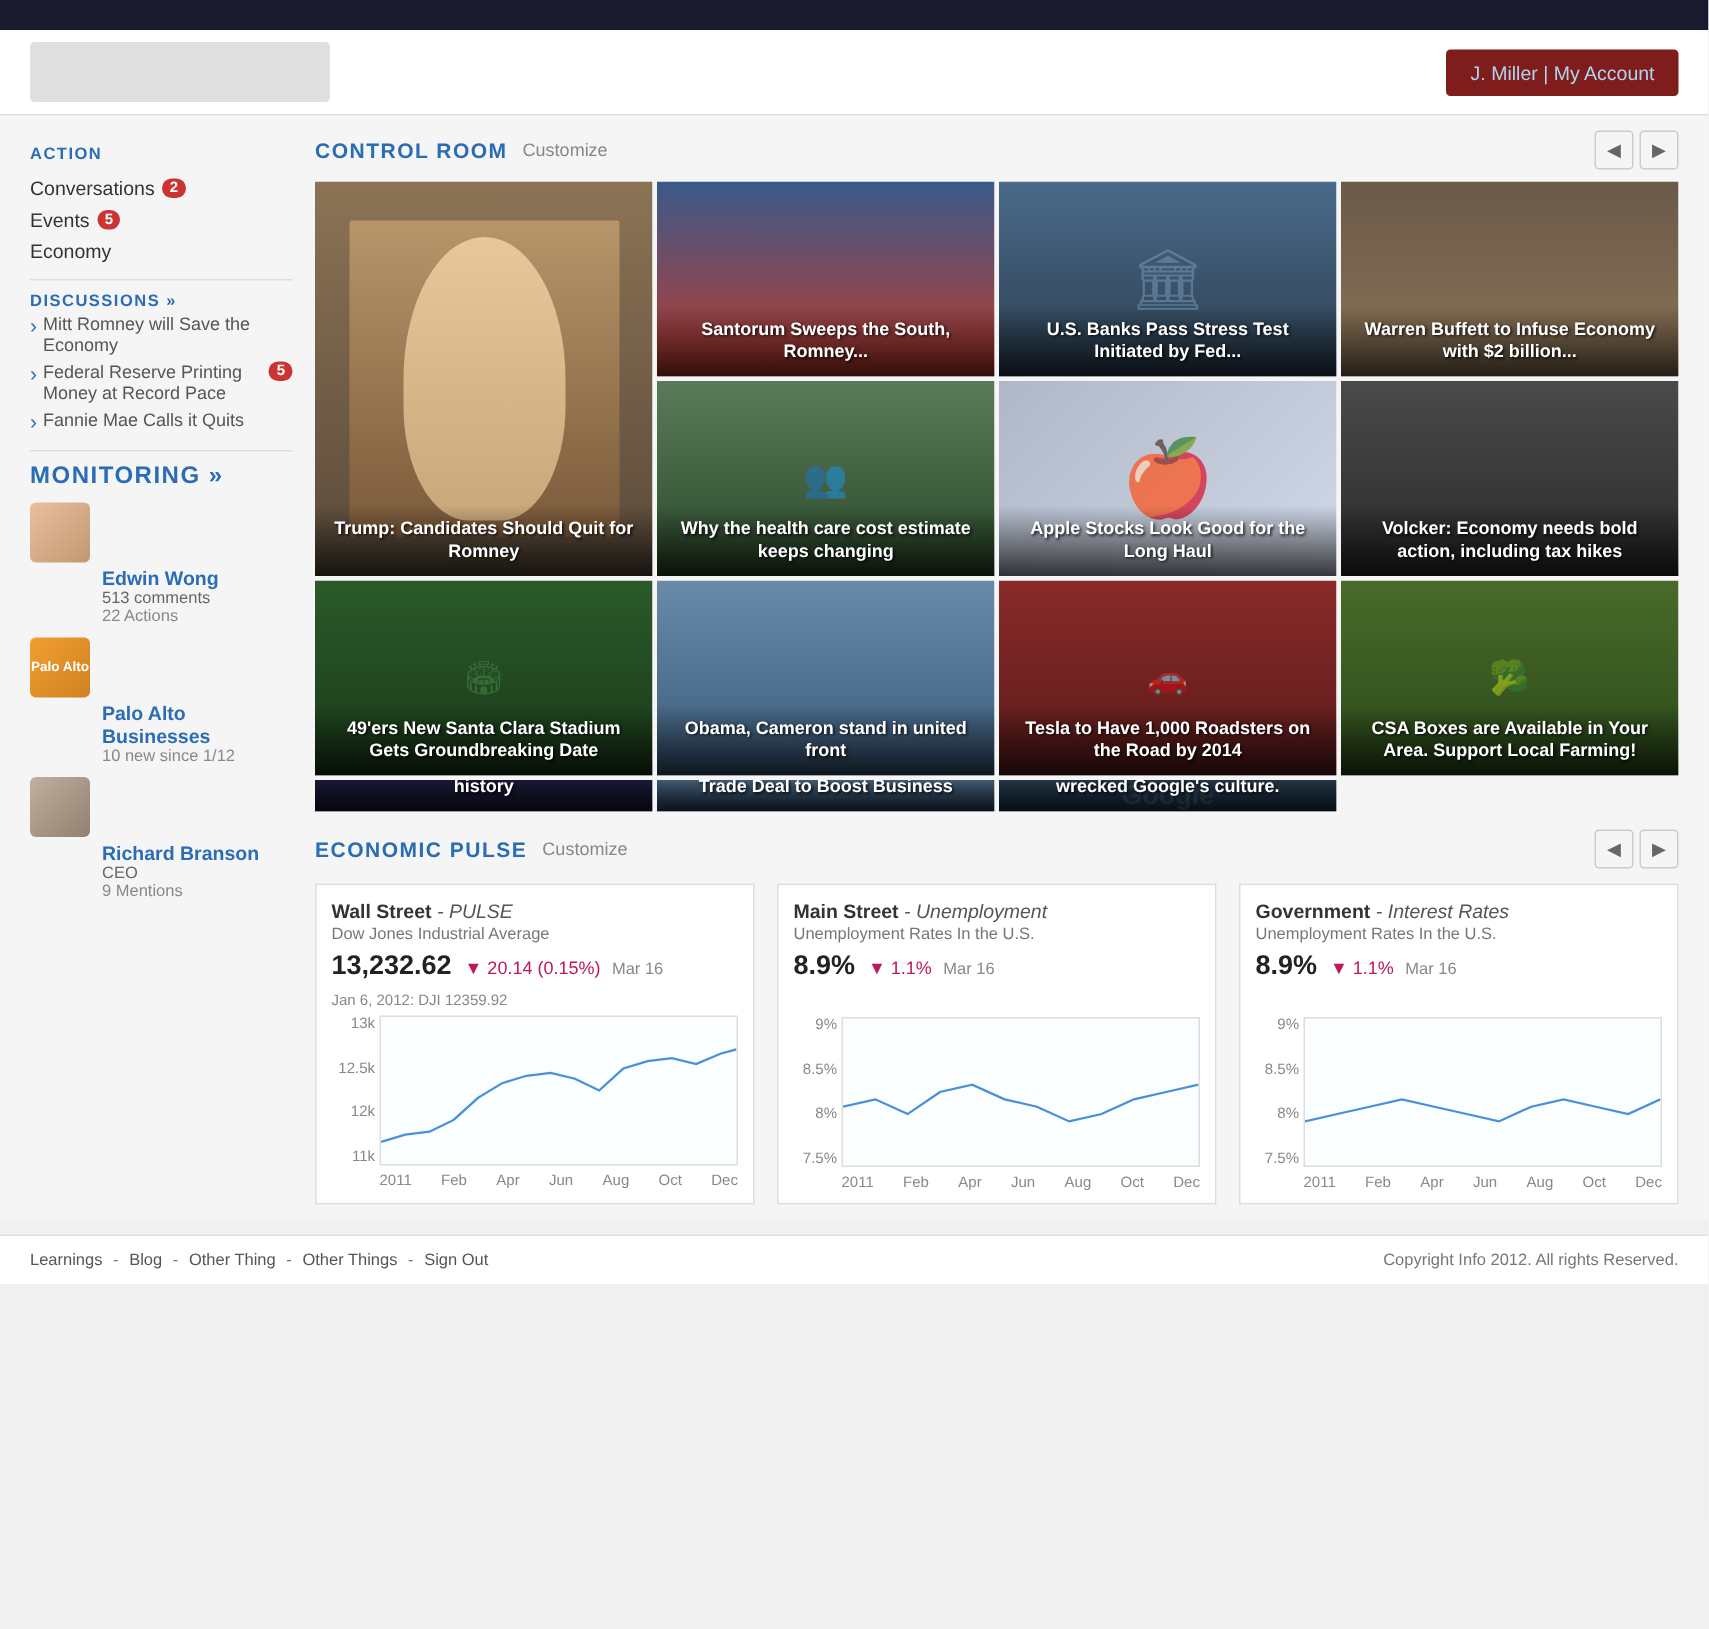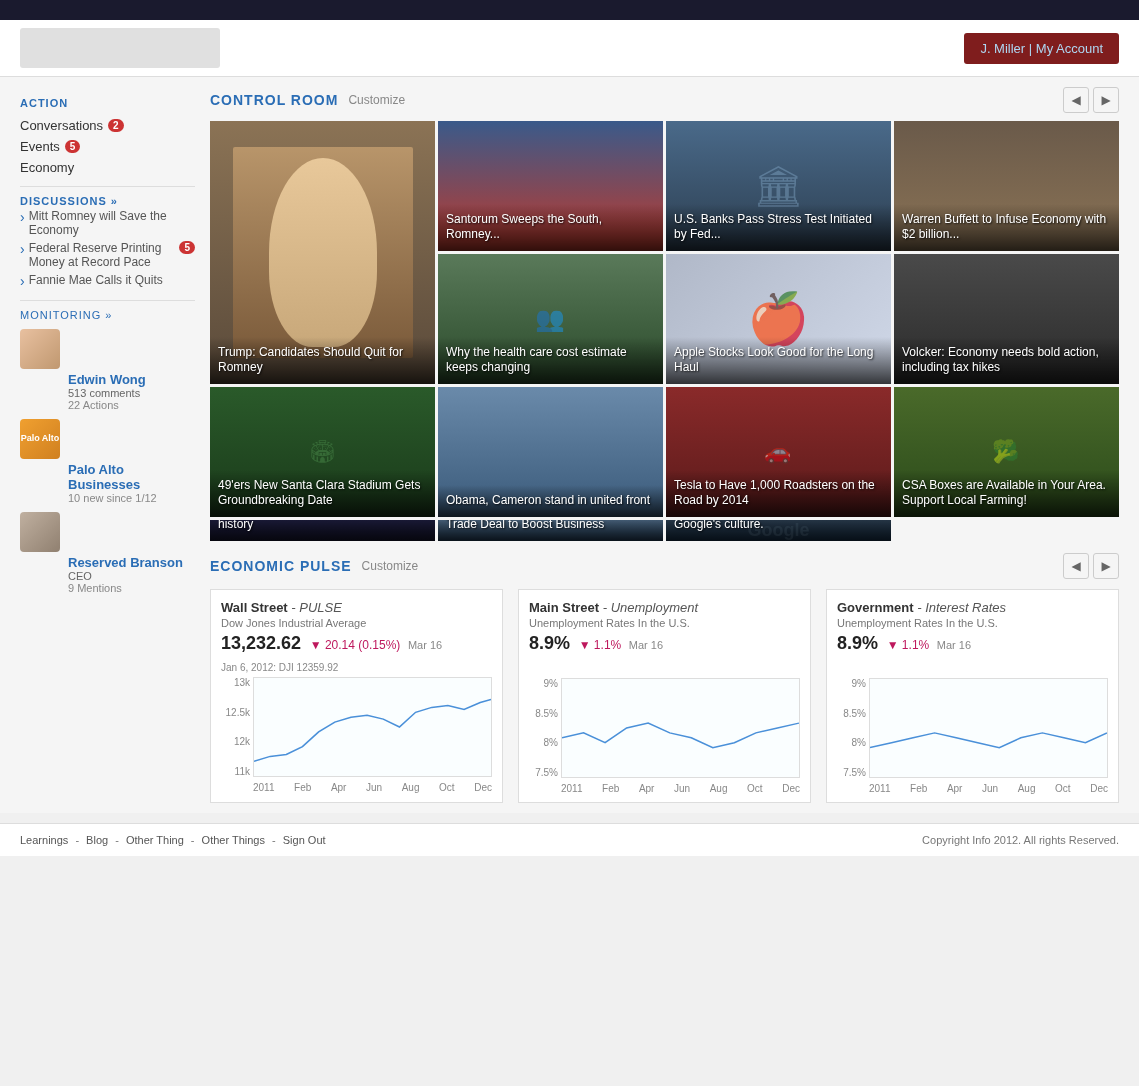"Santorum Sweeps the South, Romney..." .news-title { font-weight: normal -> bold; text-align: none -> center }
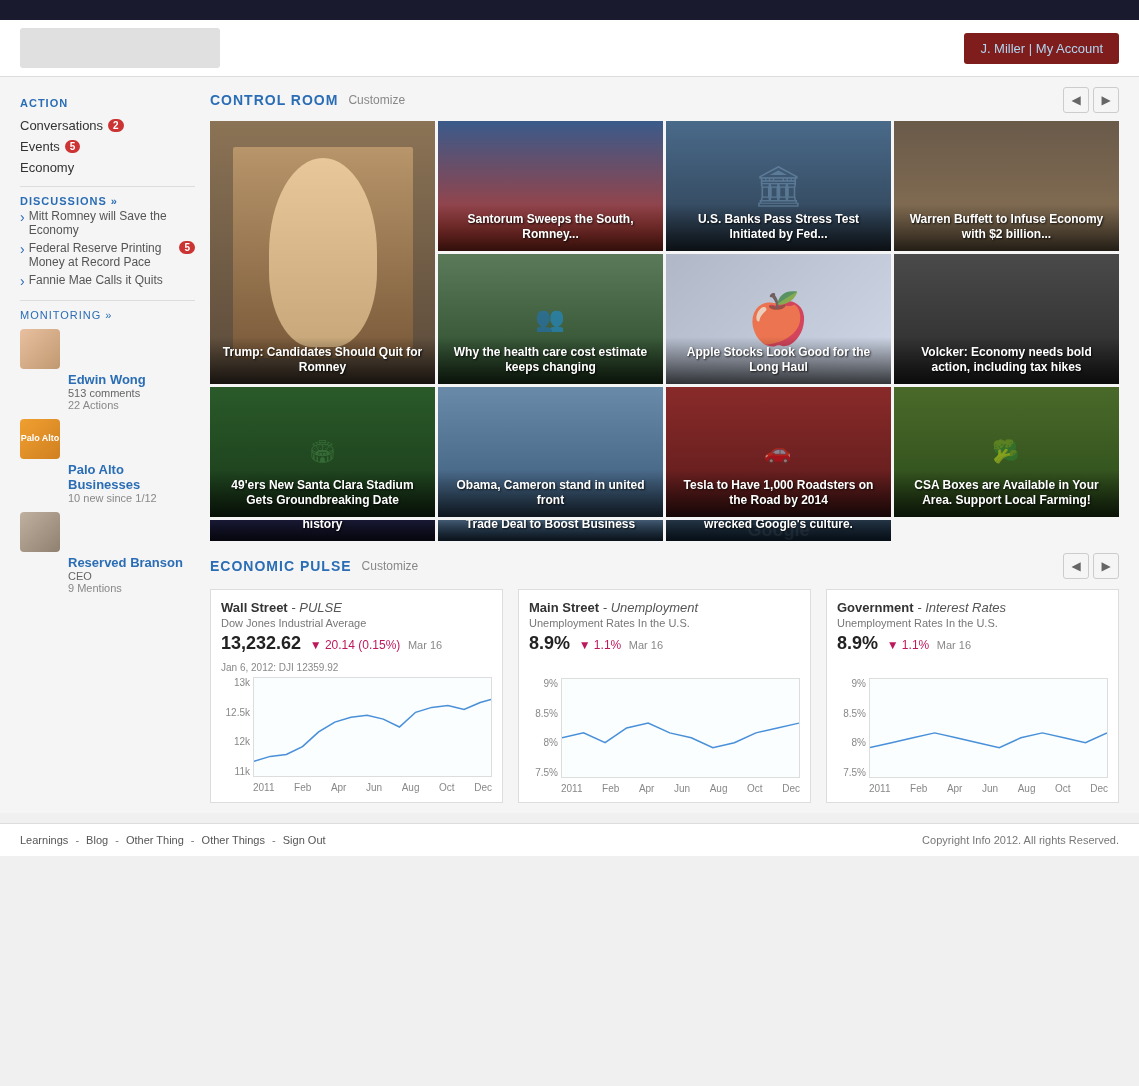"MONITORING »" .monitoring-link { font-size: 11px -> 16px; font-weight: normal -> bold }
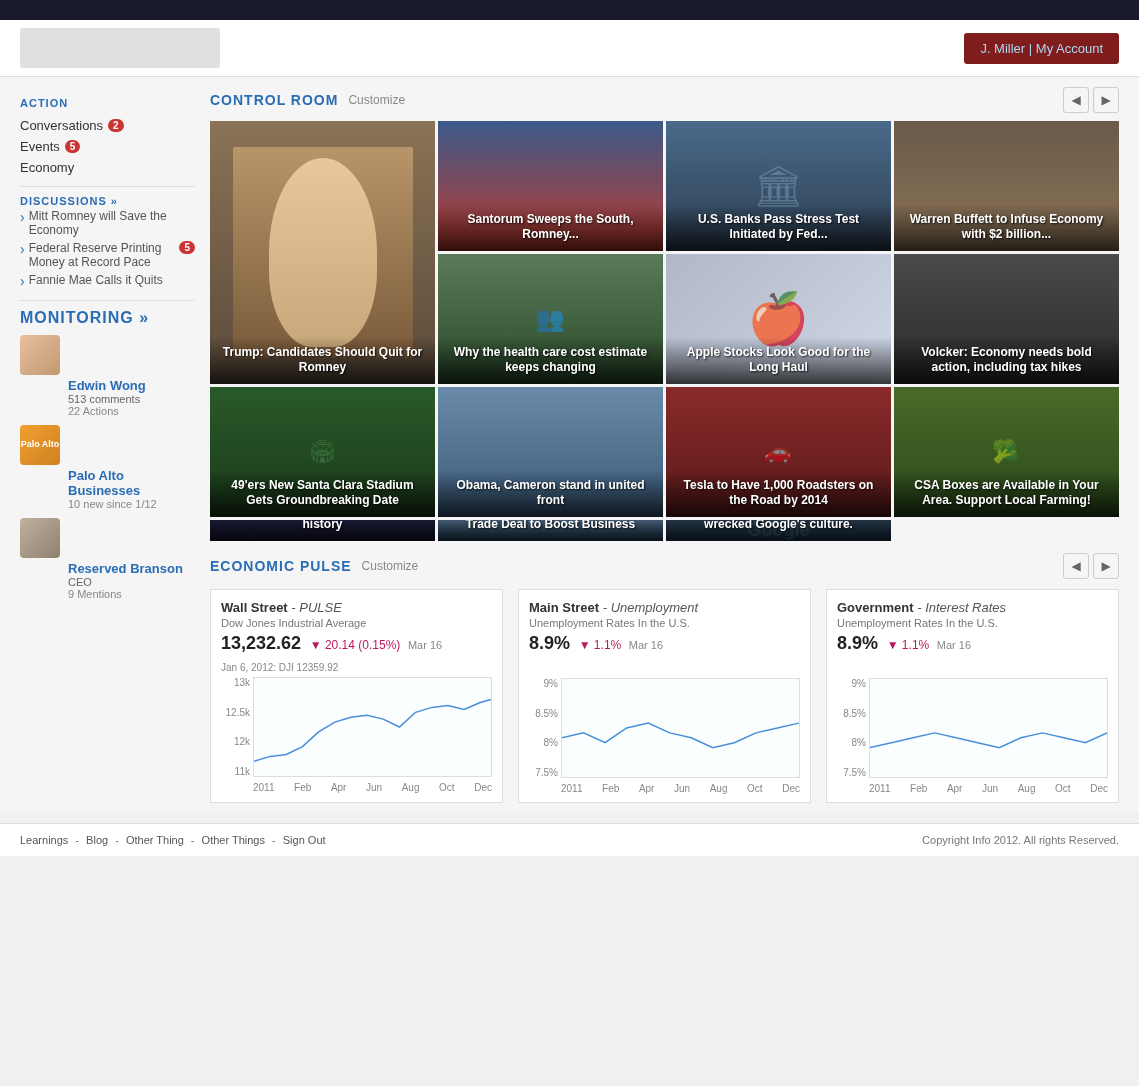"Reserved Branson" div.monitor-name { text: Reserved -> Richard }
